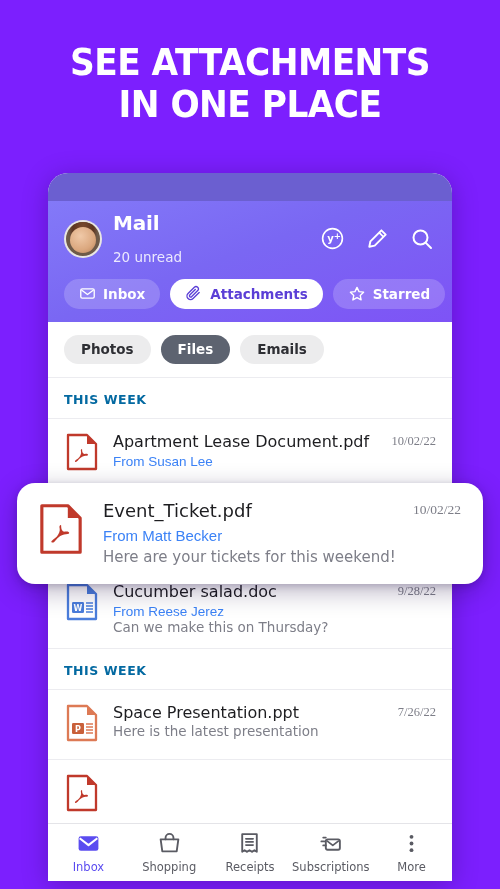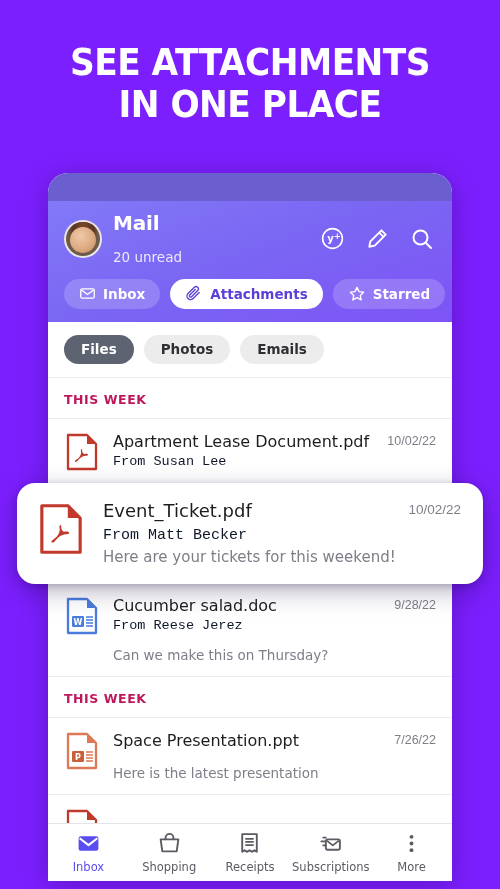"Files" div.ftab { order: before "Photos" -> after "Photos" }
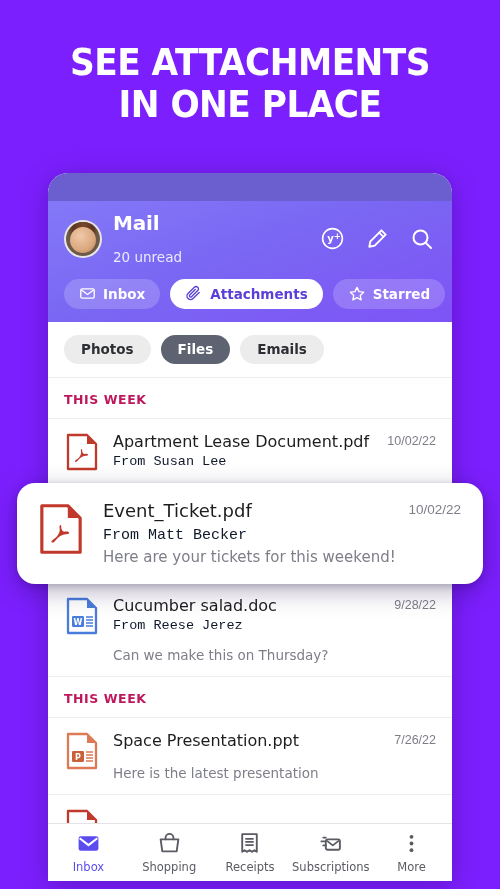"THIS WEEK" .section { color: #be185d -> #0369a1 }
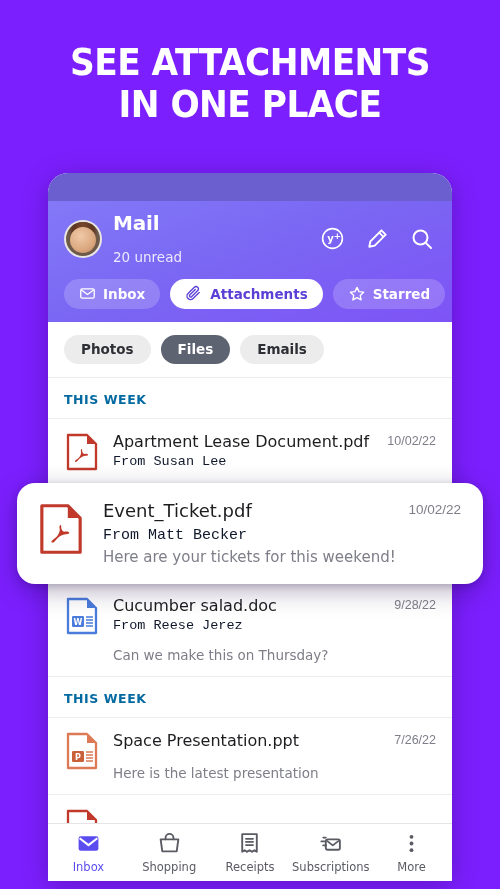"10/02/22" .fdate { font-family: Liberation Sans, sans-serif -> Liberation Serif, serif }
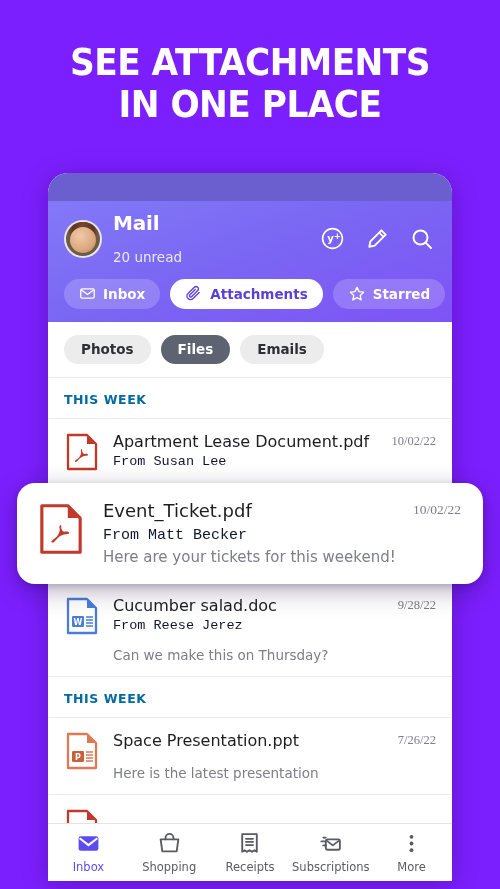"From Susan Lee" .ffrom { color: #0f172a -> #3b82f6; font-family: Liberation Mono, monospace -> Liberation Sans, sans-serif }
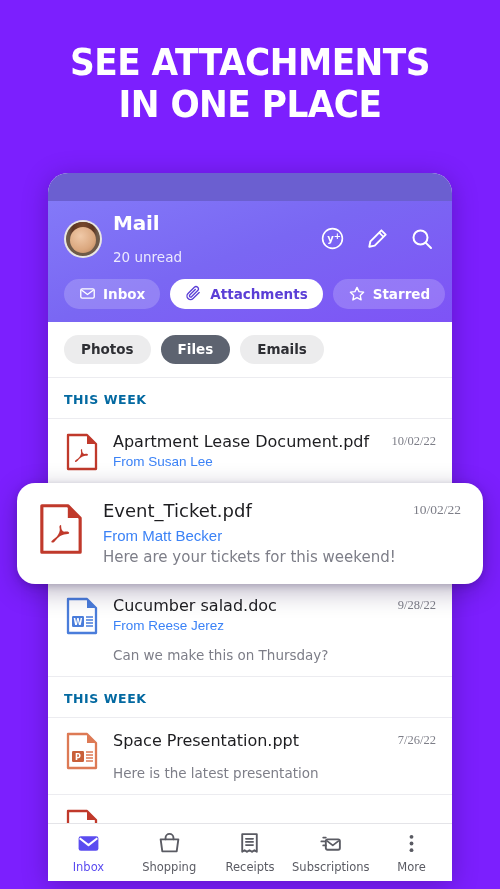"Can we make this on" .fprev { margin-top: 14px -> 0 }
